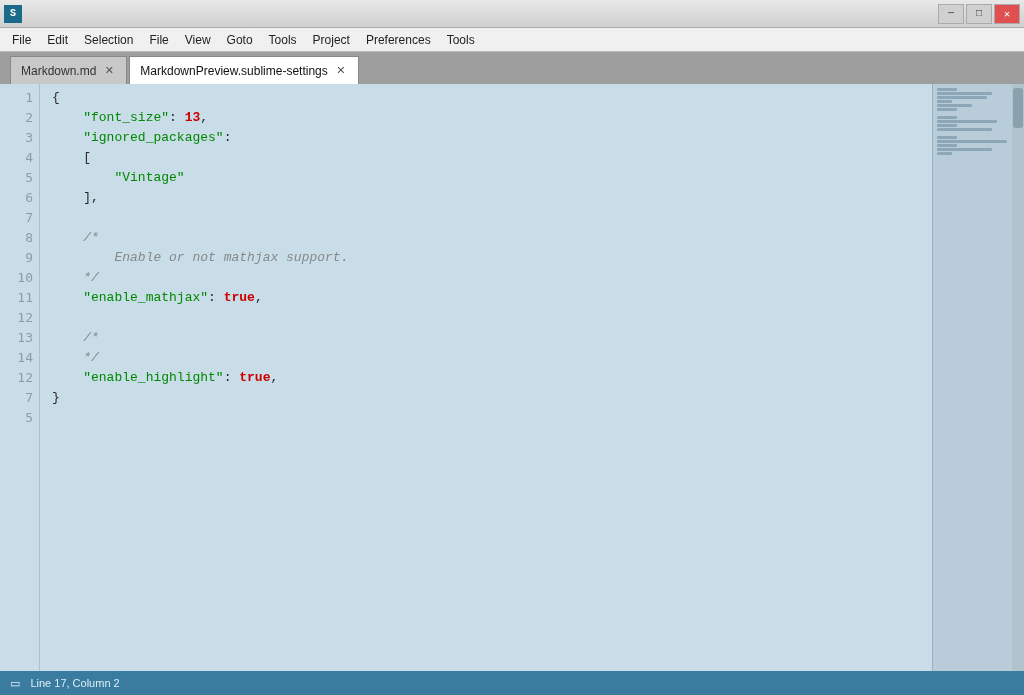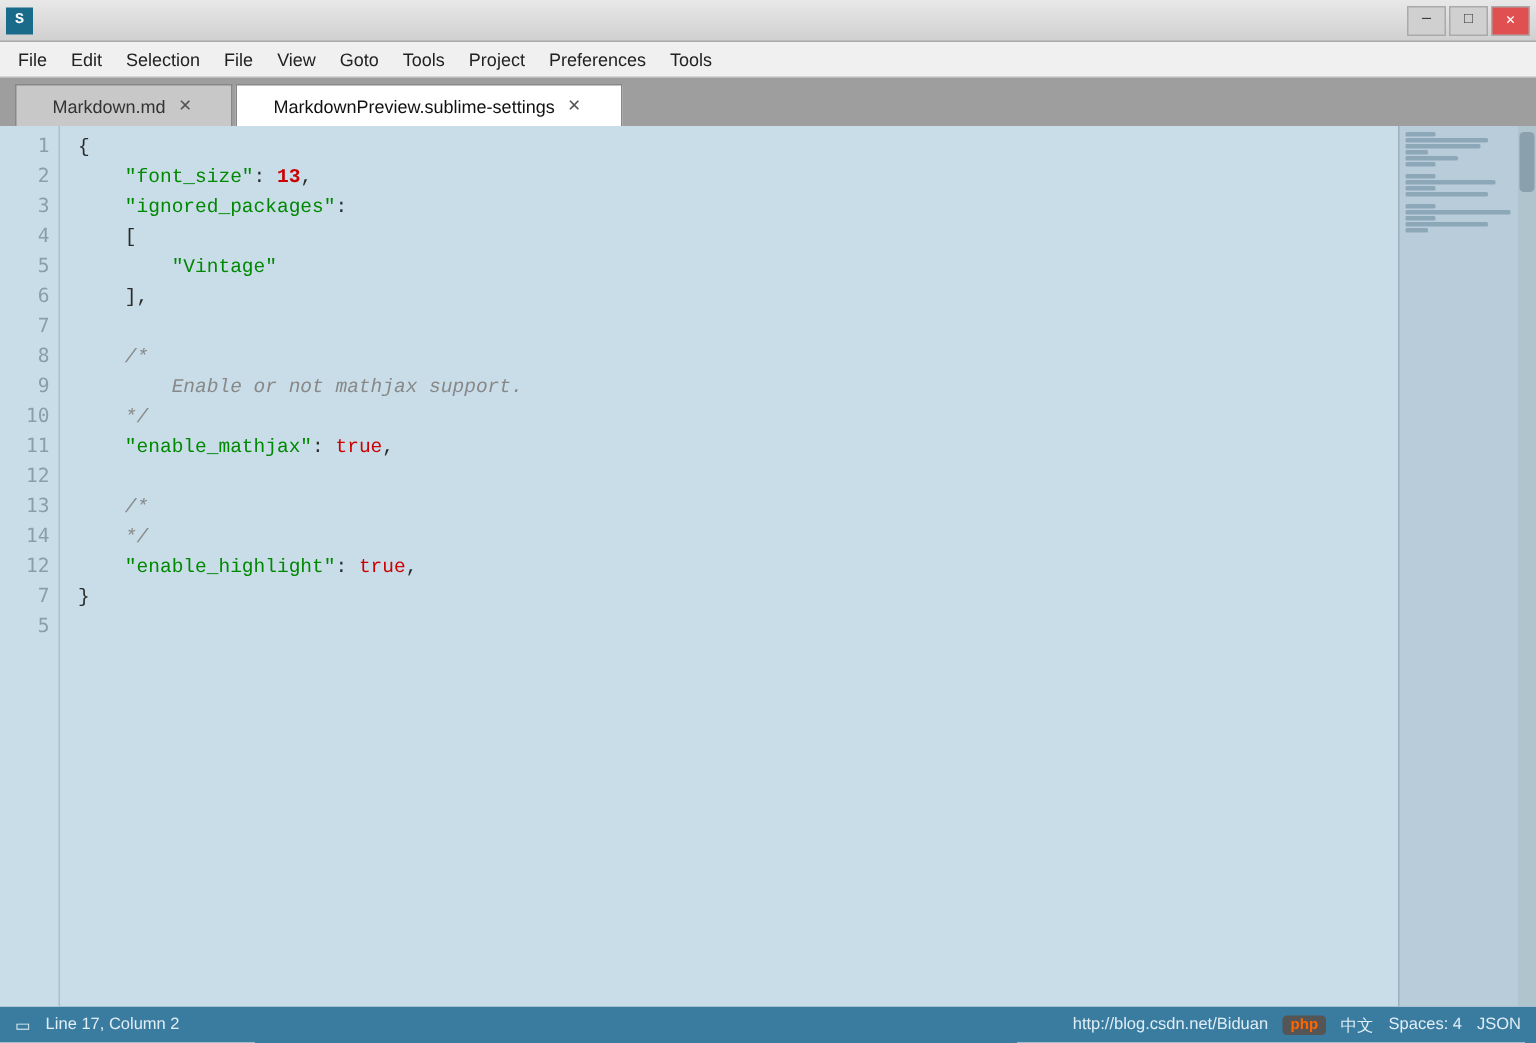"Markdown.md" .tab { padding: 0 24px -> 0 10px }
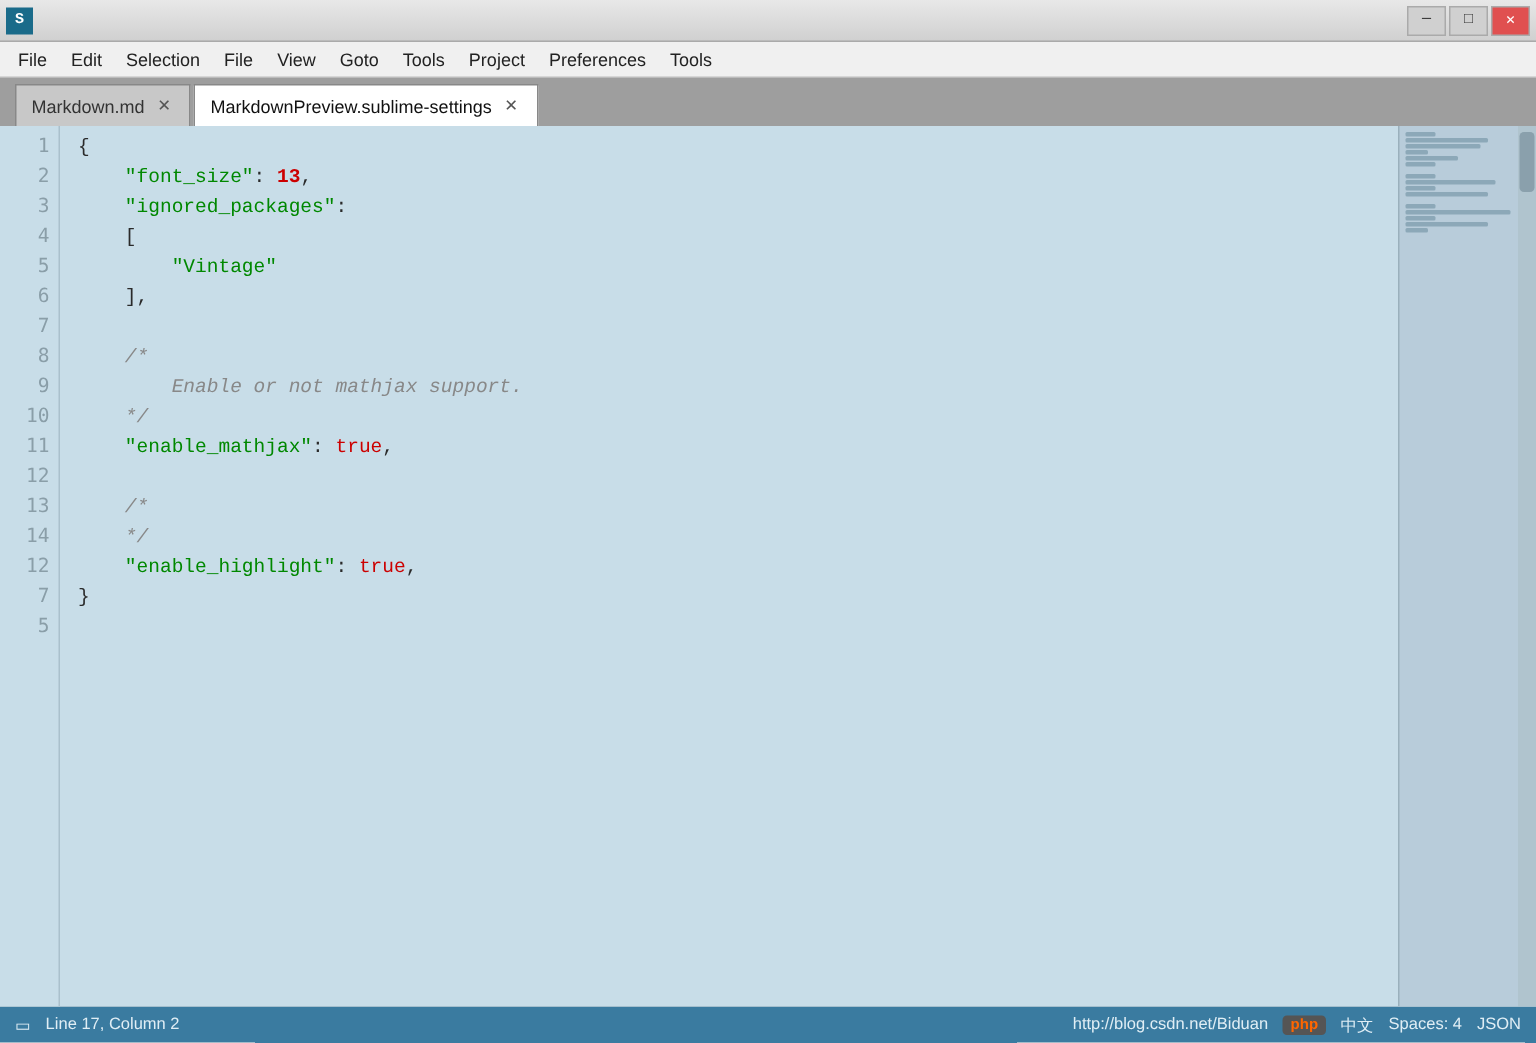"true" .kw-true { font-weight: normal -> bold }
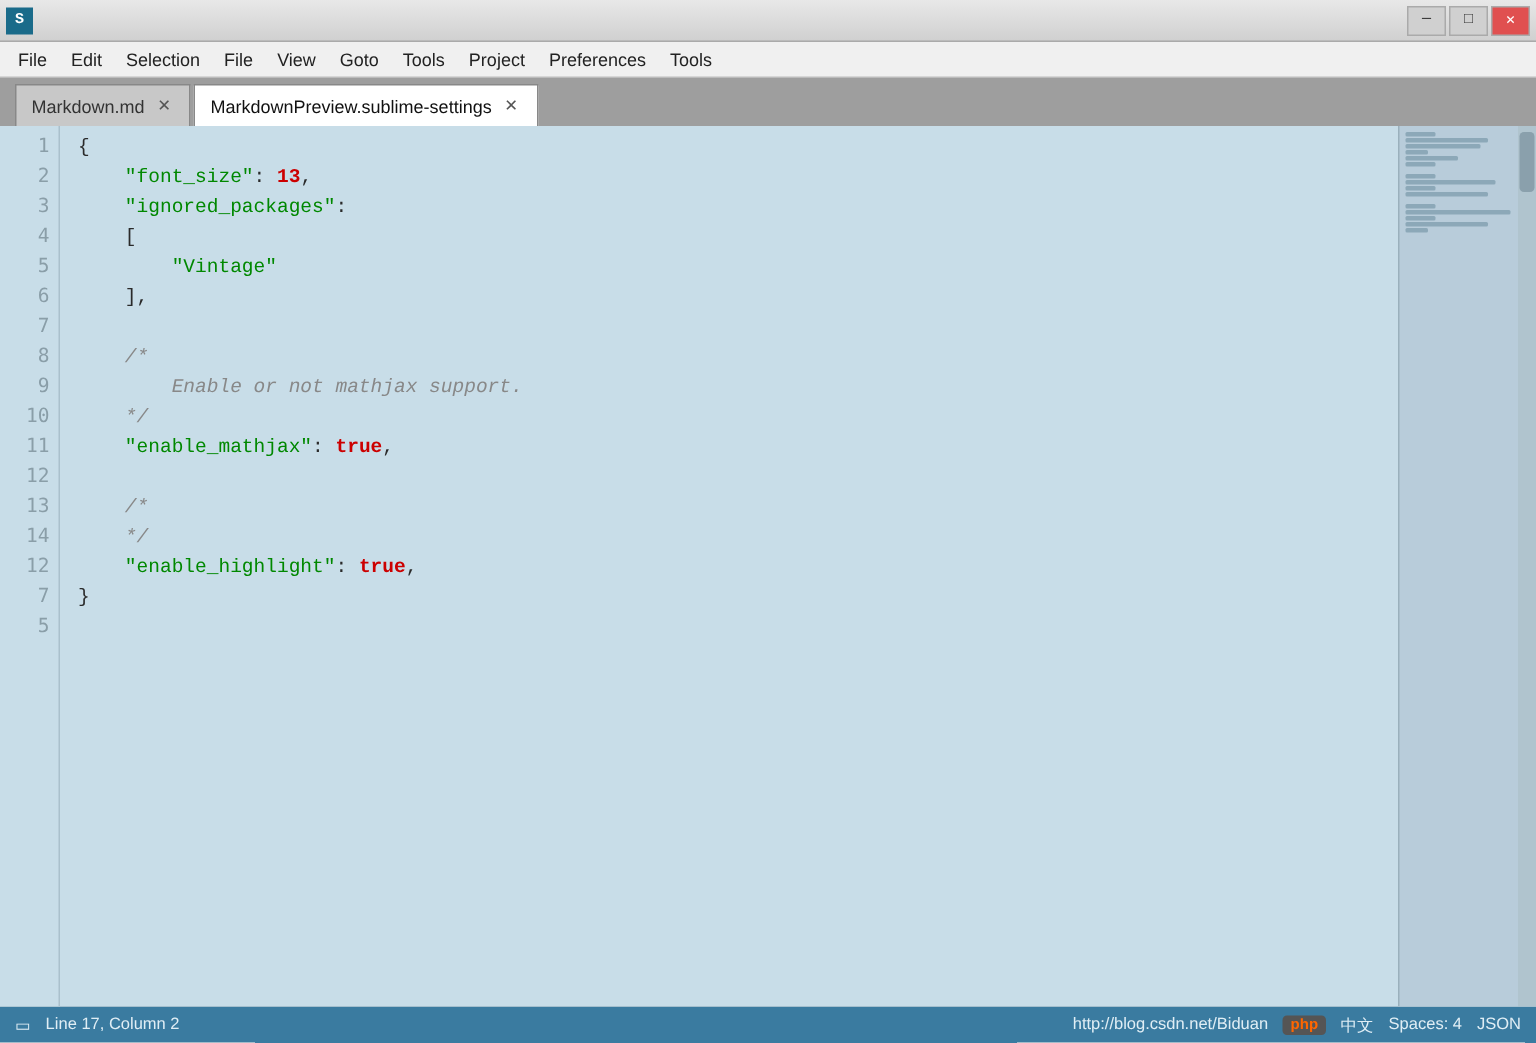"http://blog.csdn.net/Biduan" div { html: <div> <span>http://blog.csdn.net/Biduan</span> <span>php</span> <span>中文</span> <span>Spaces: 4</span> <span>JSON</span> </div> -> none }
